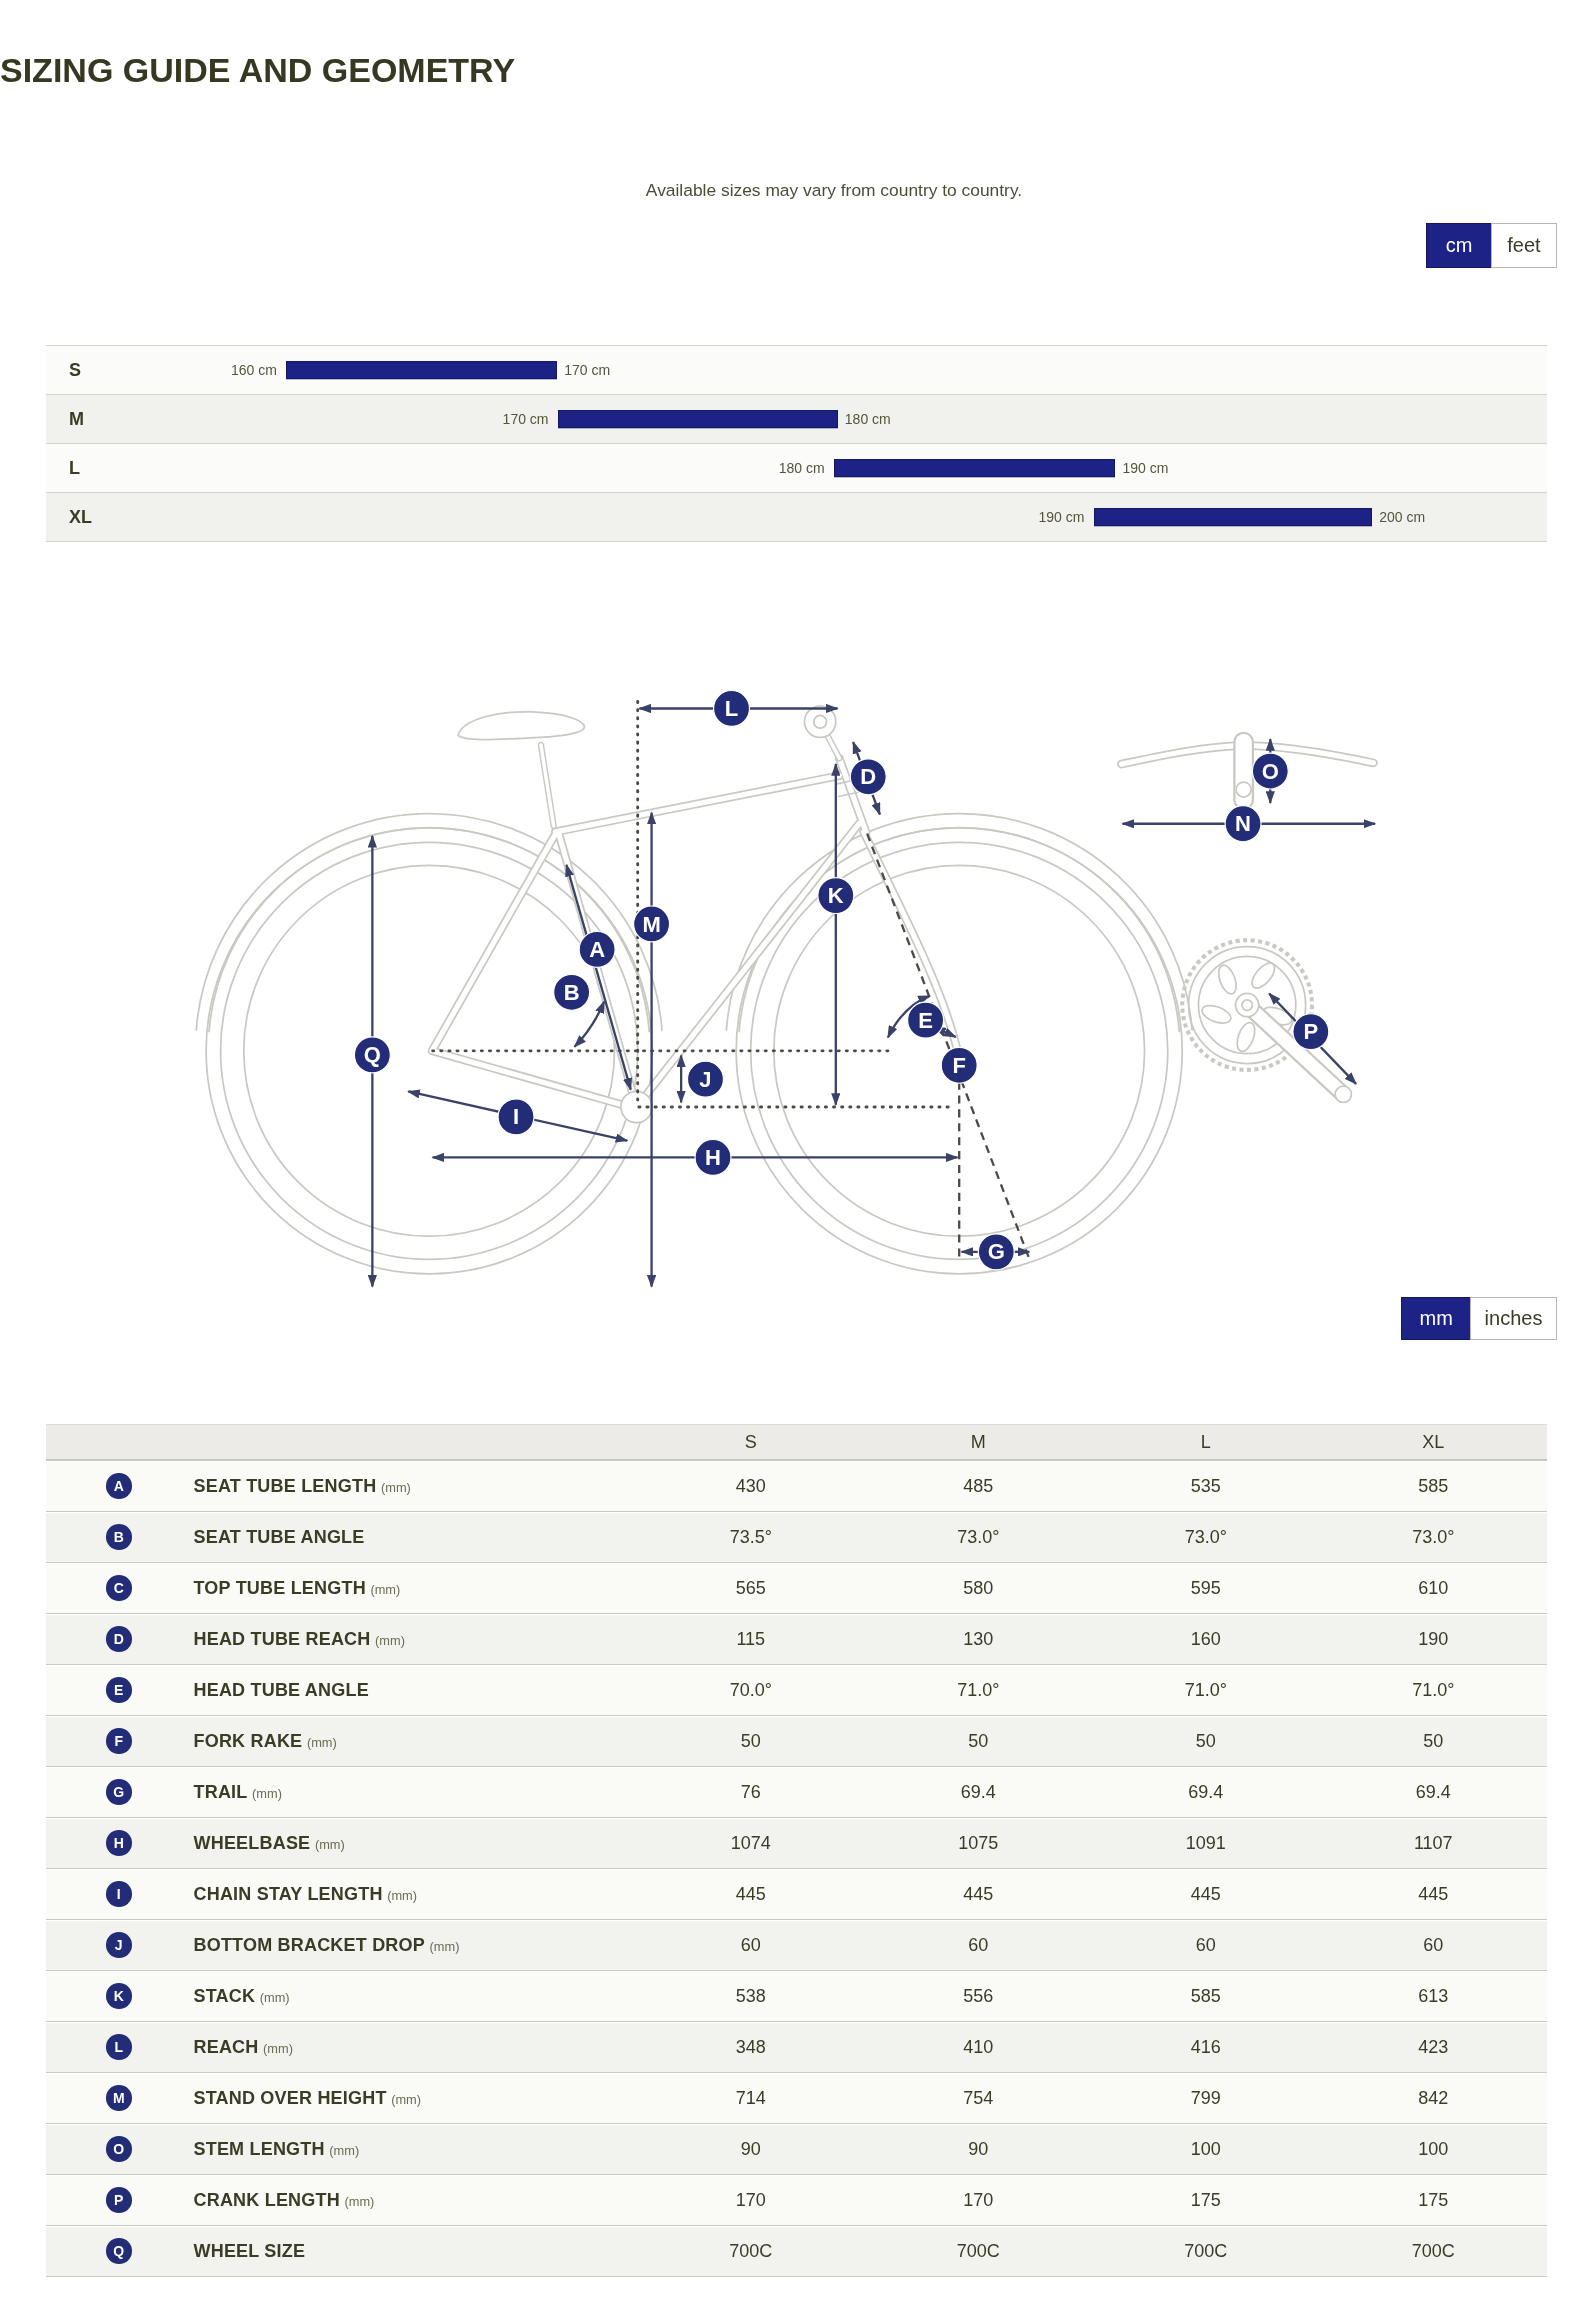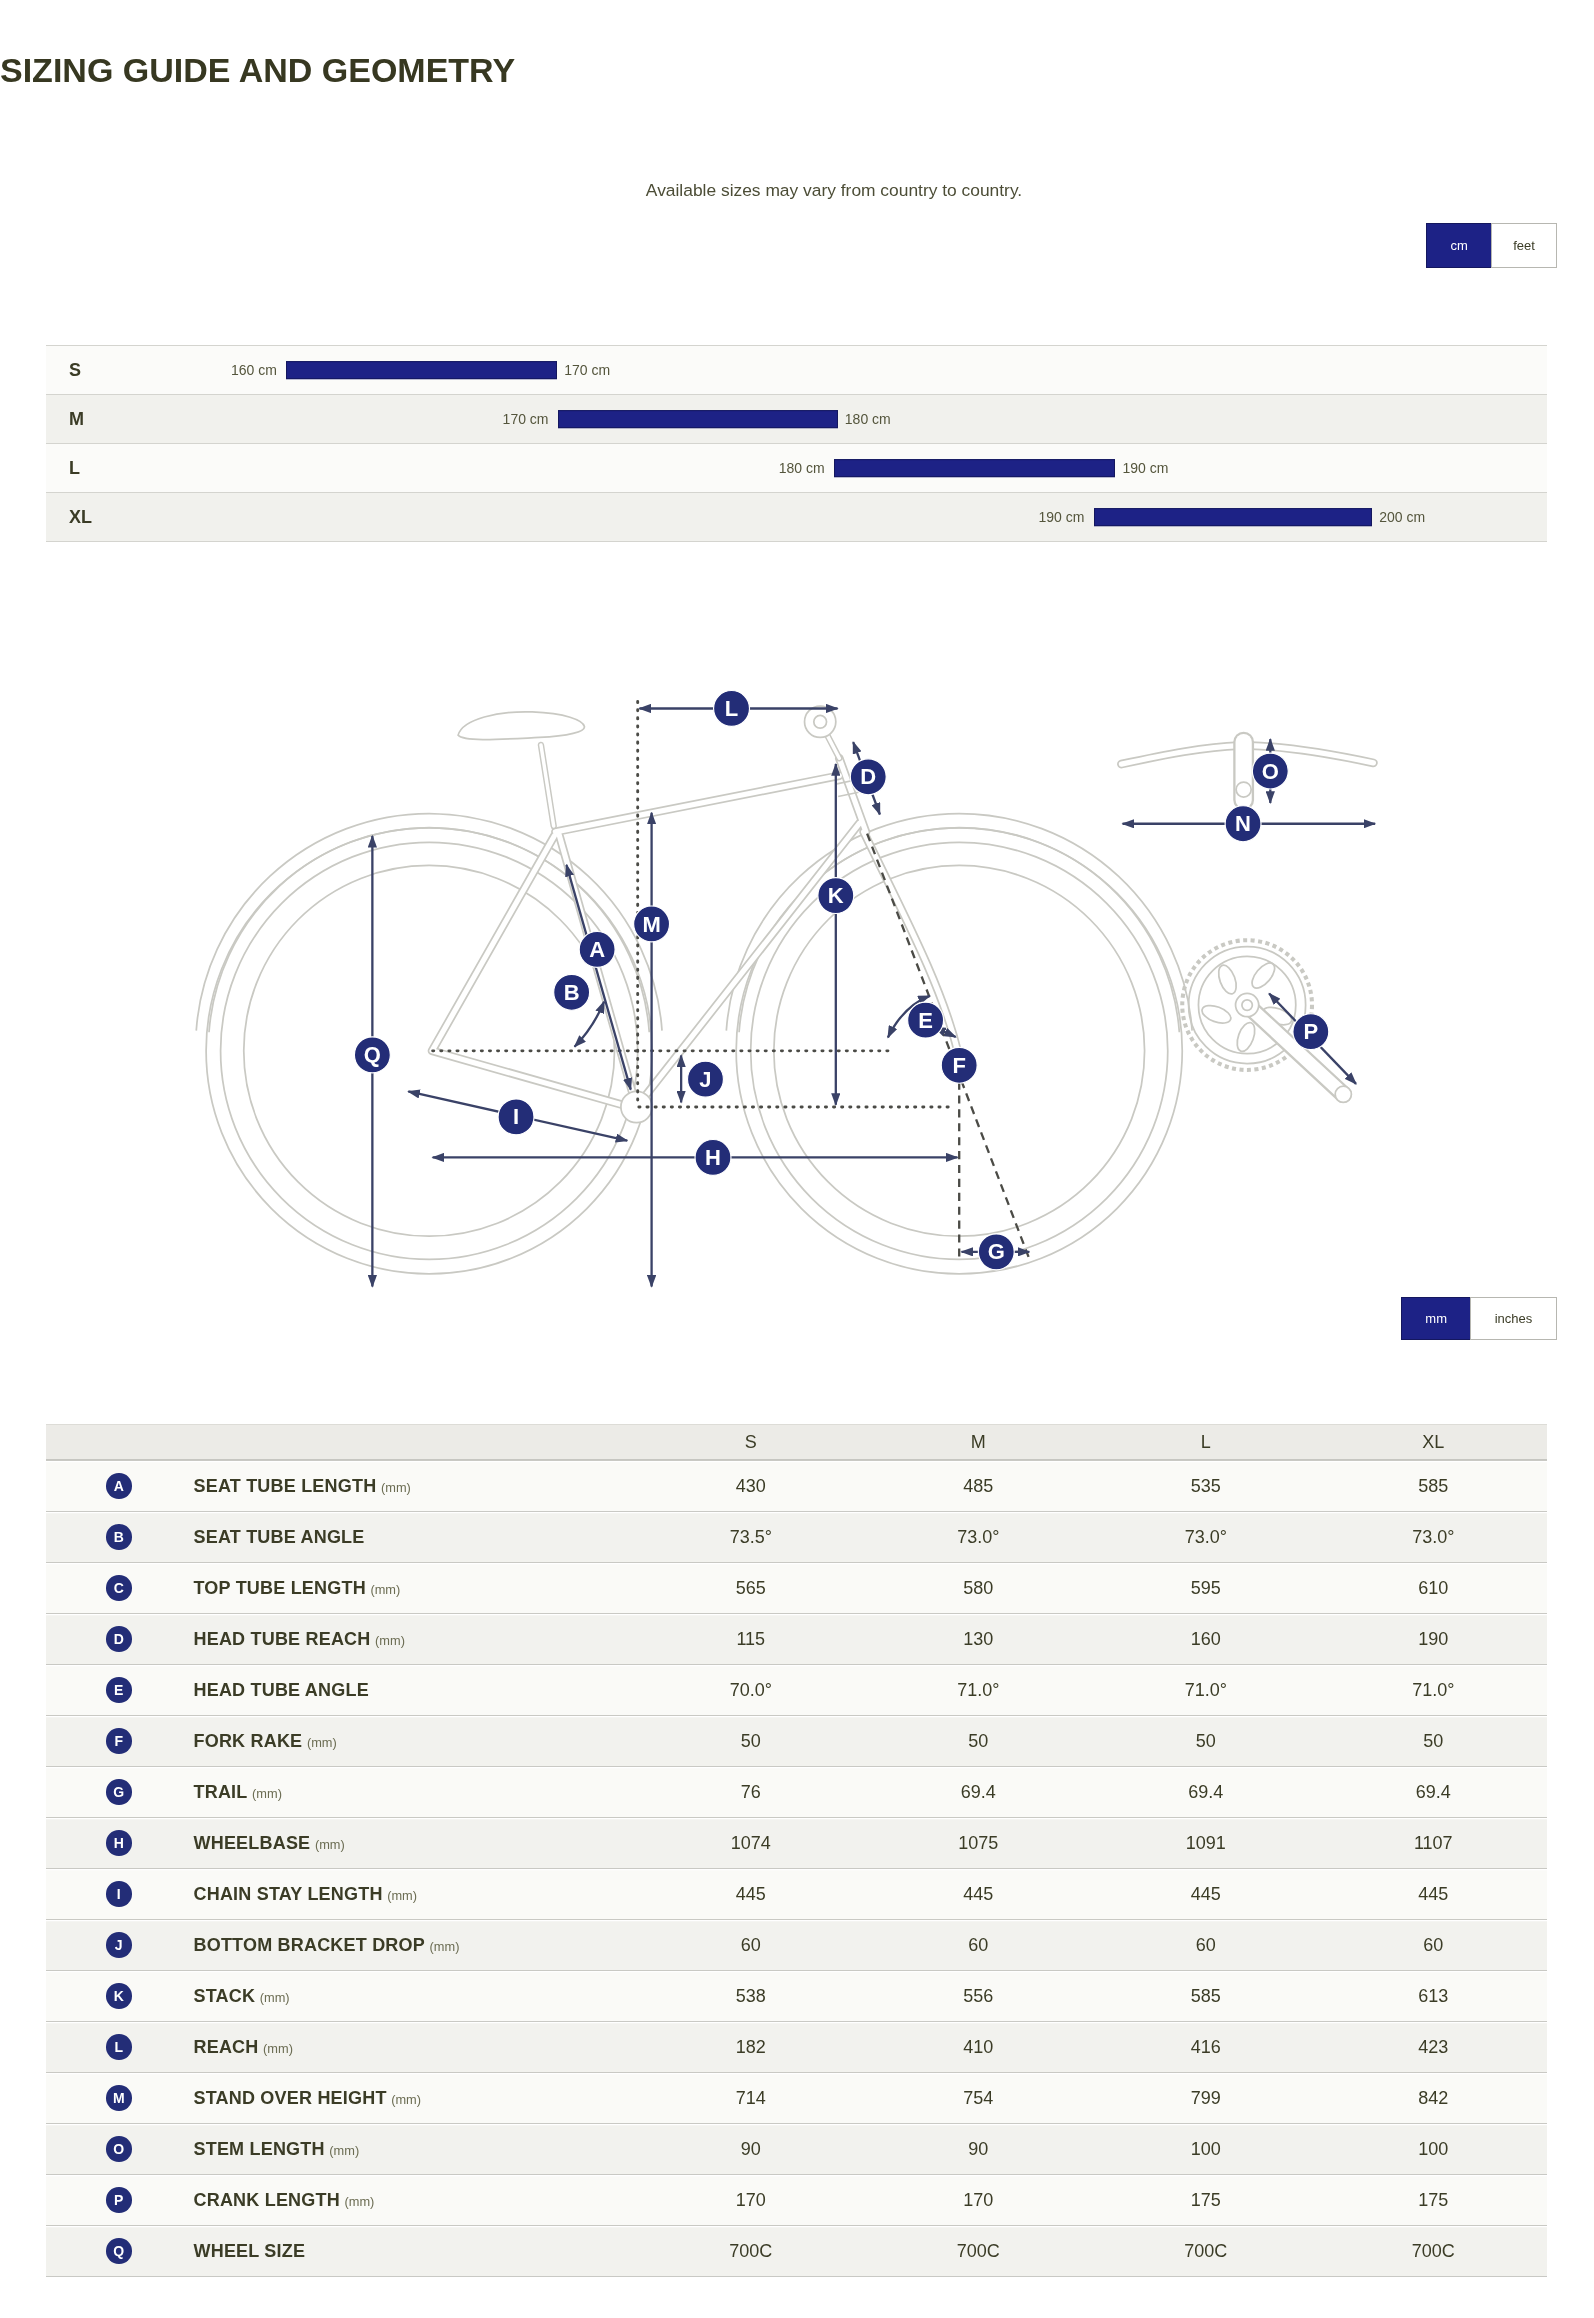"cm" .toggle .seg { font-size: 13px -> 20px }
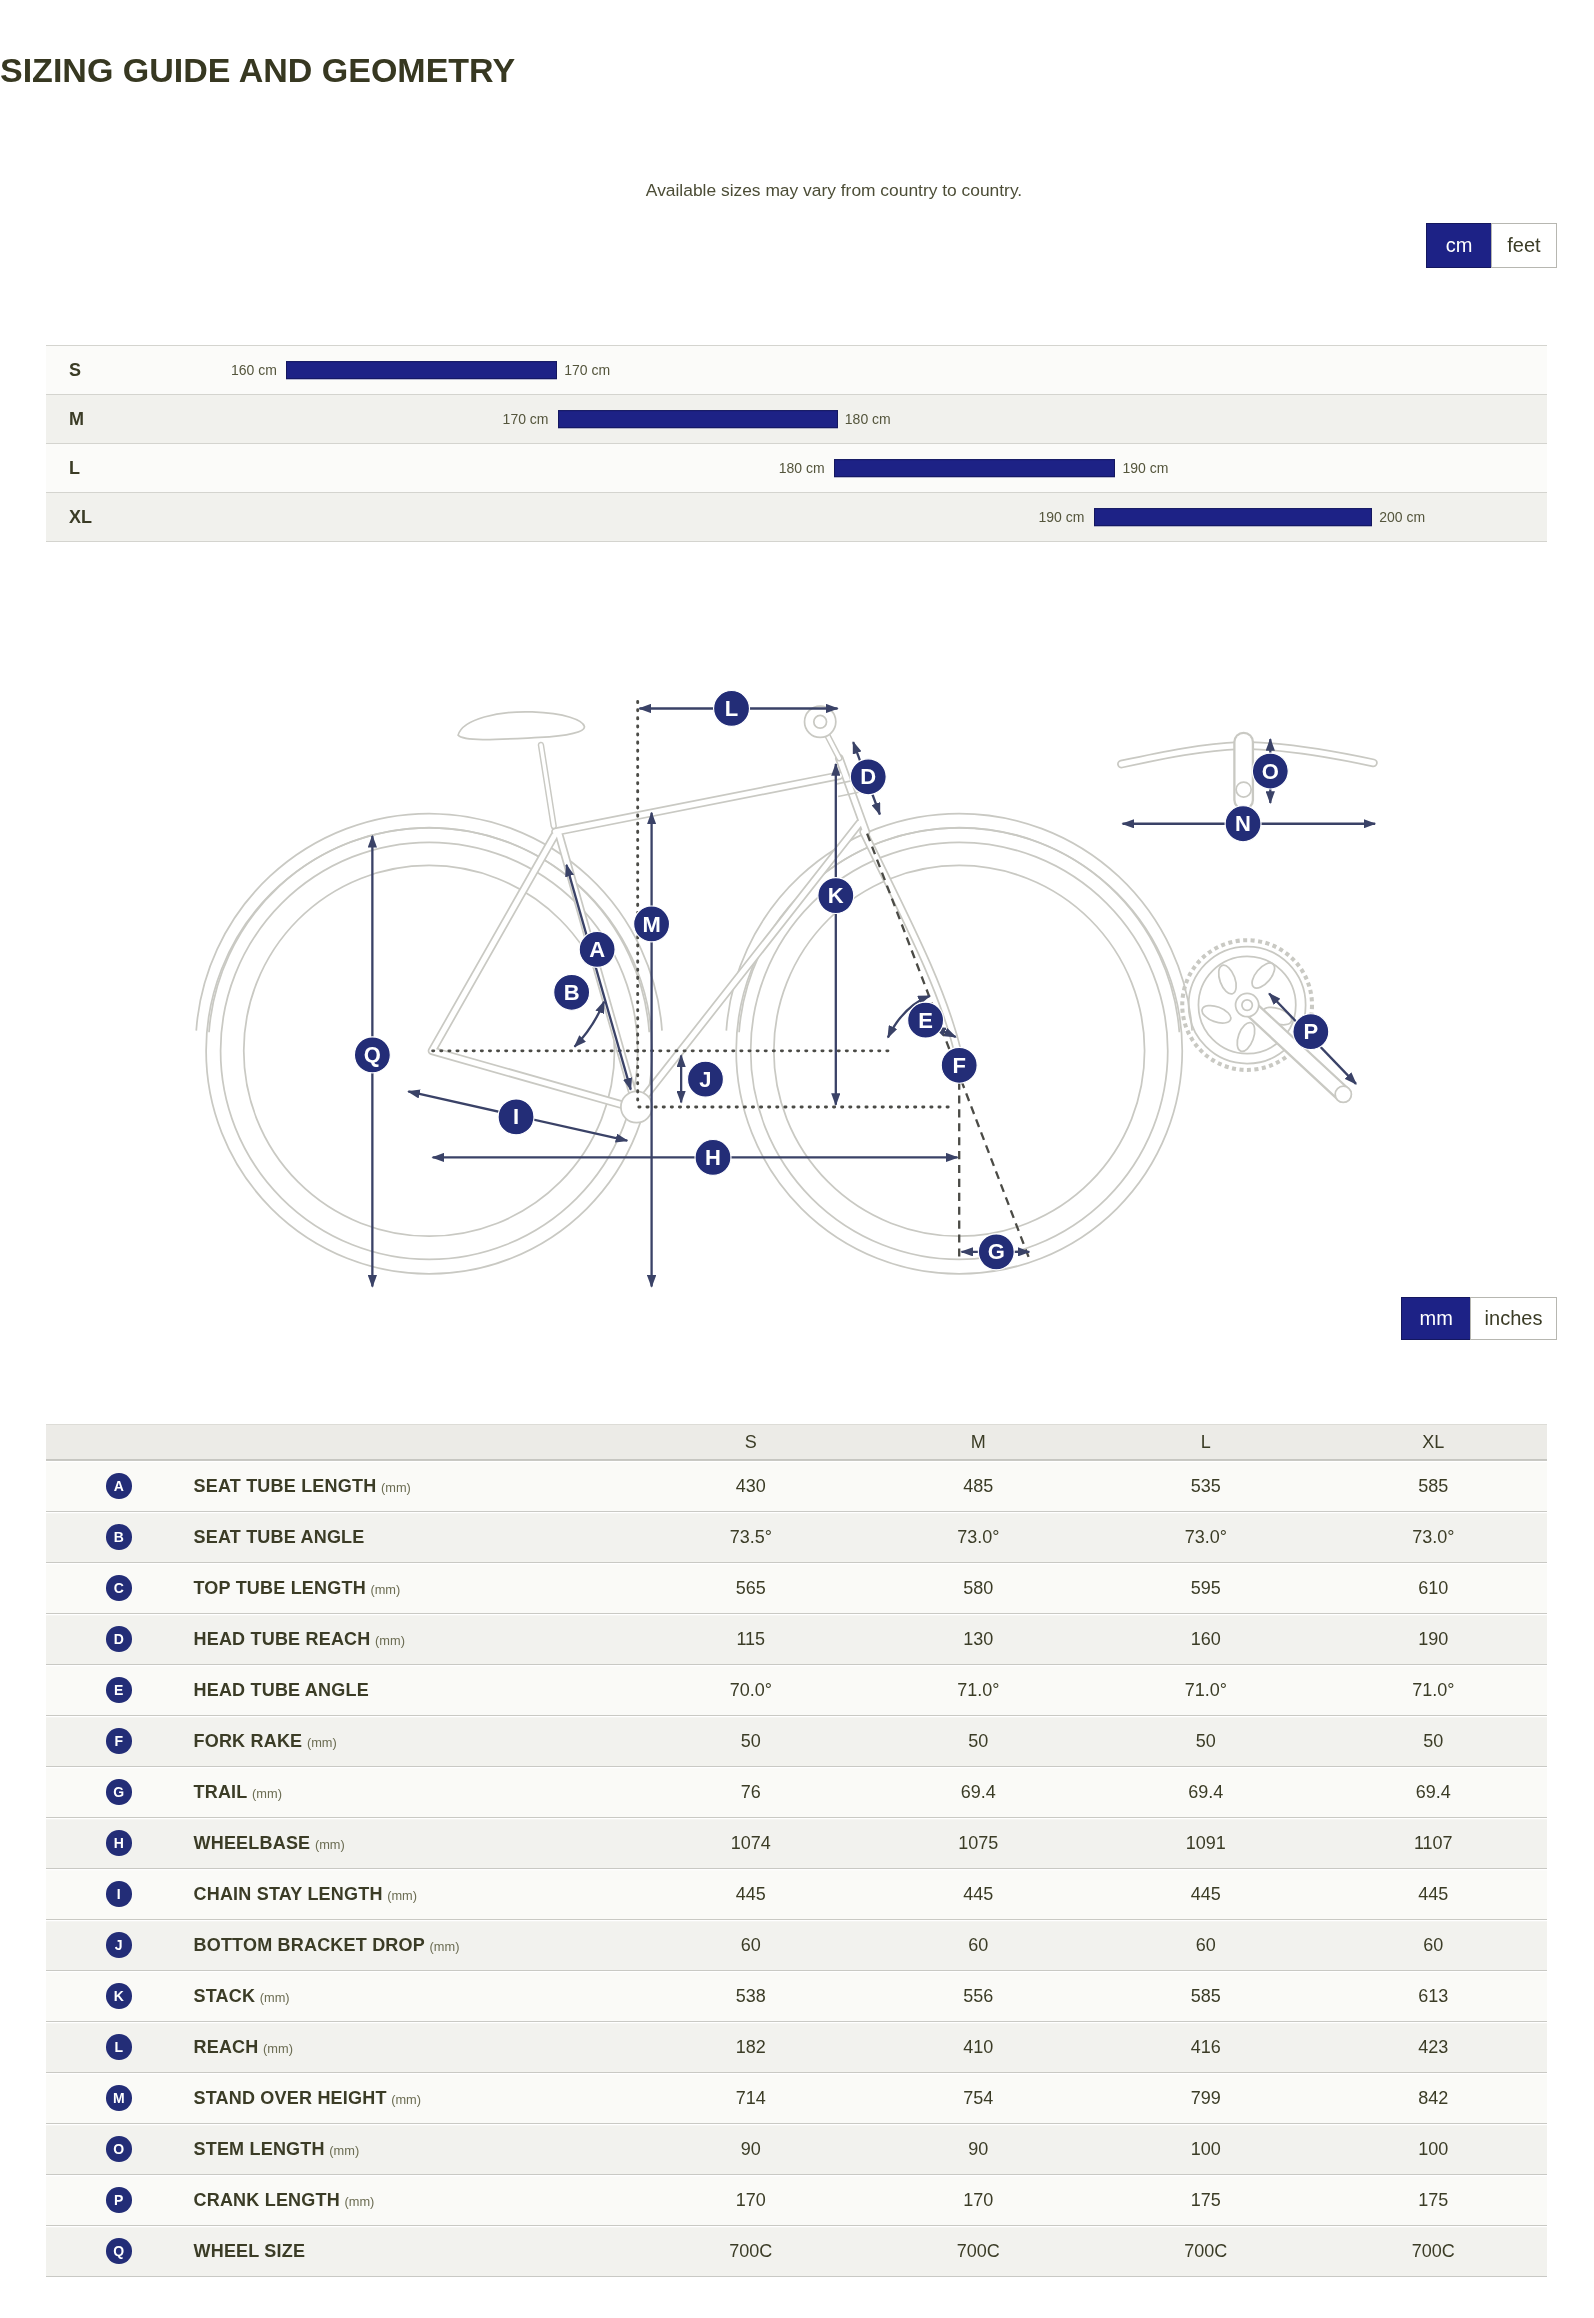"182" div.t-val { text: 182 -> 348 }
